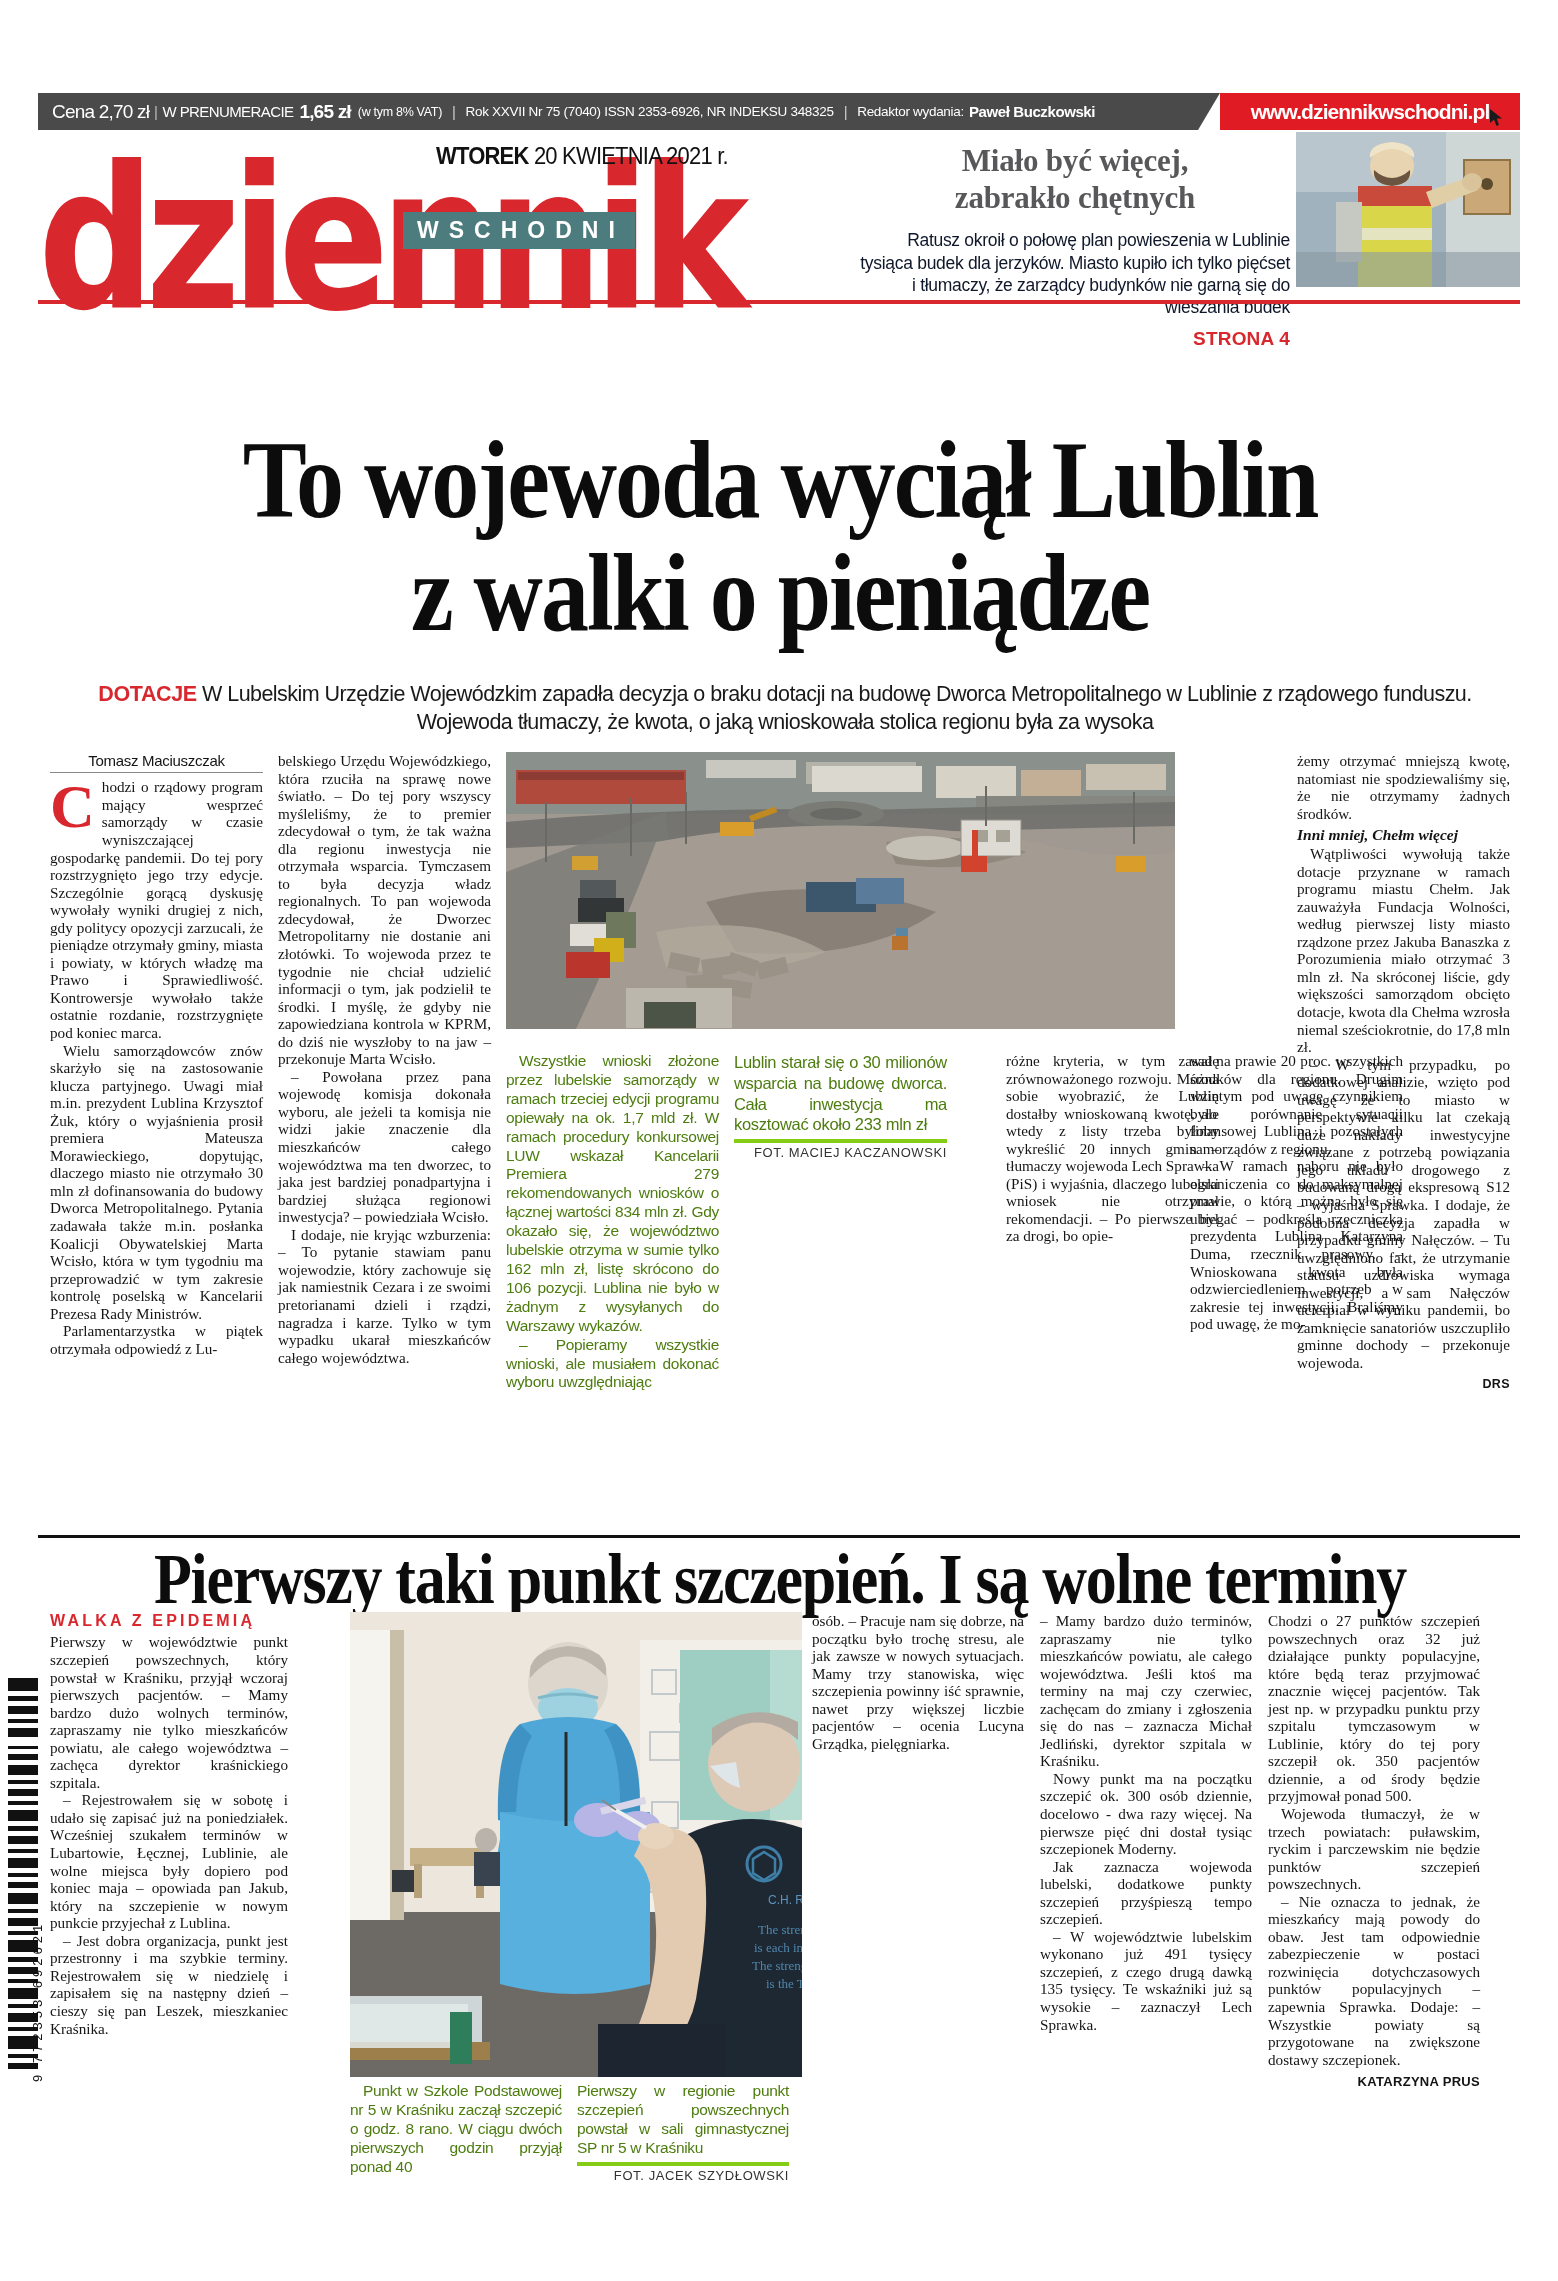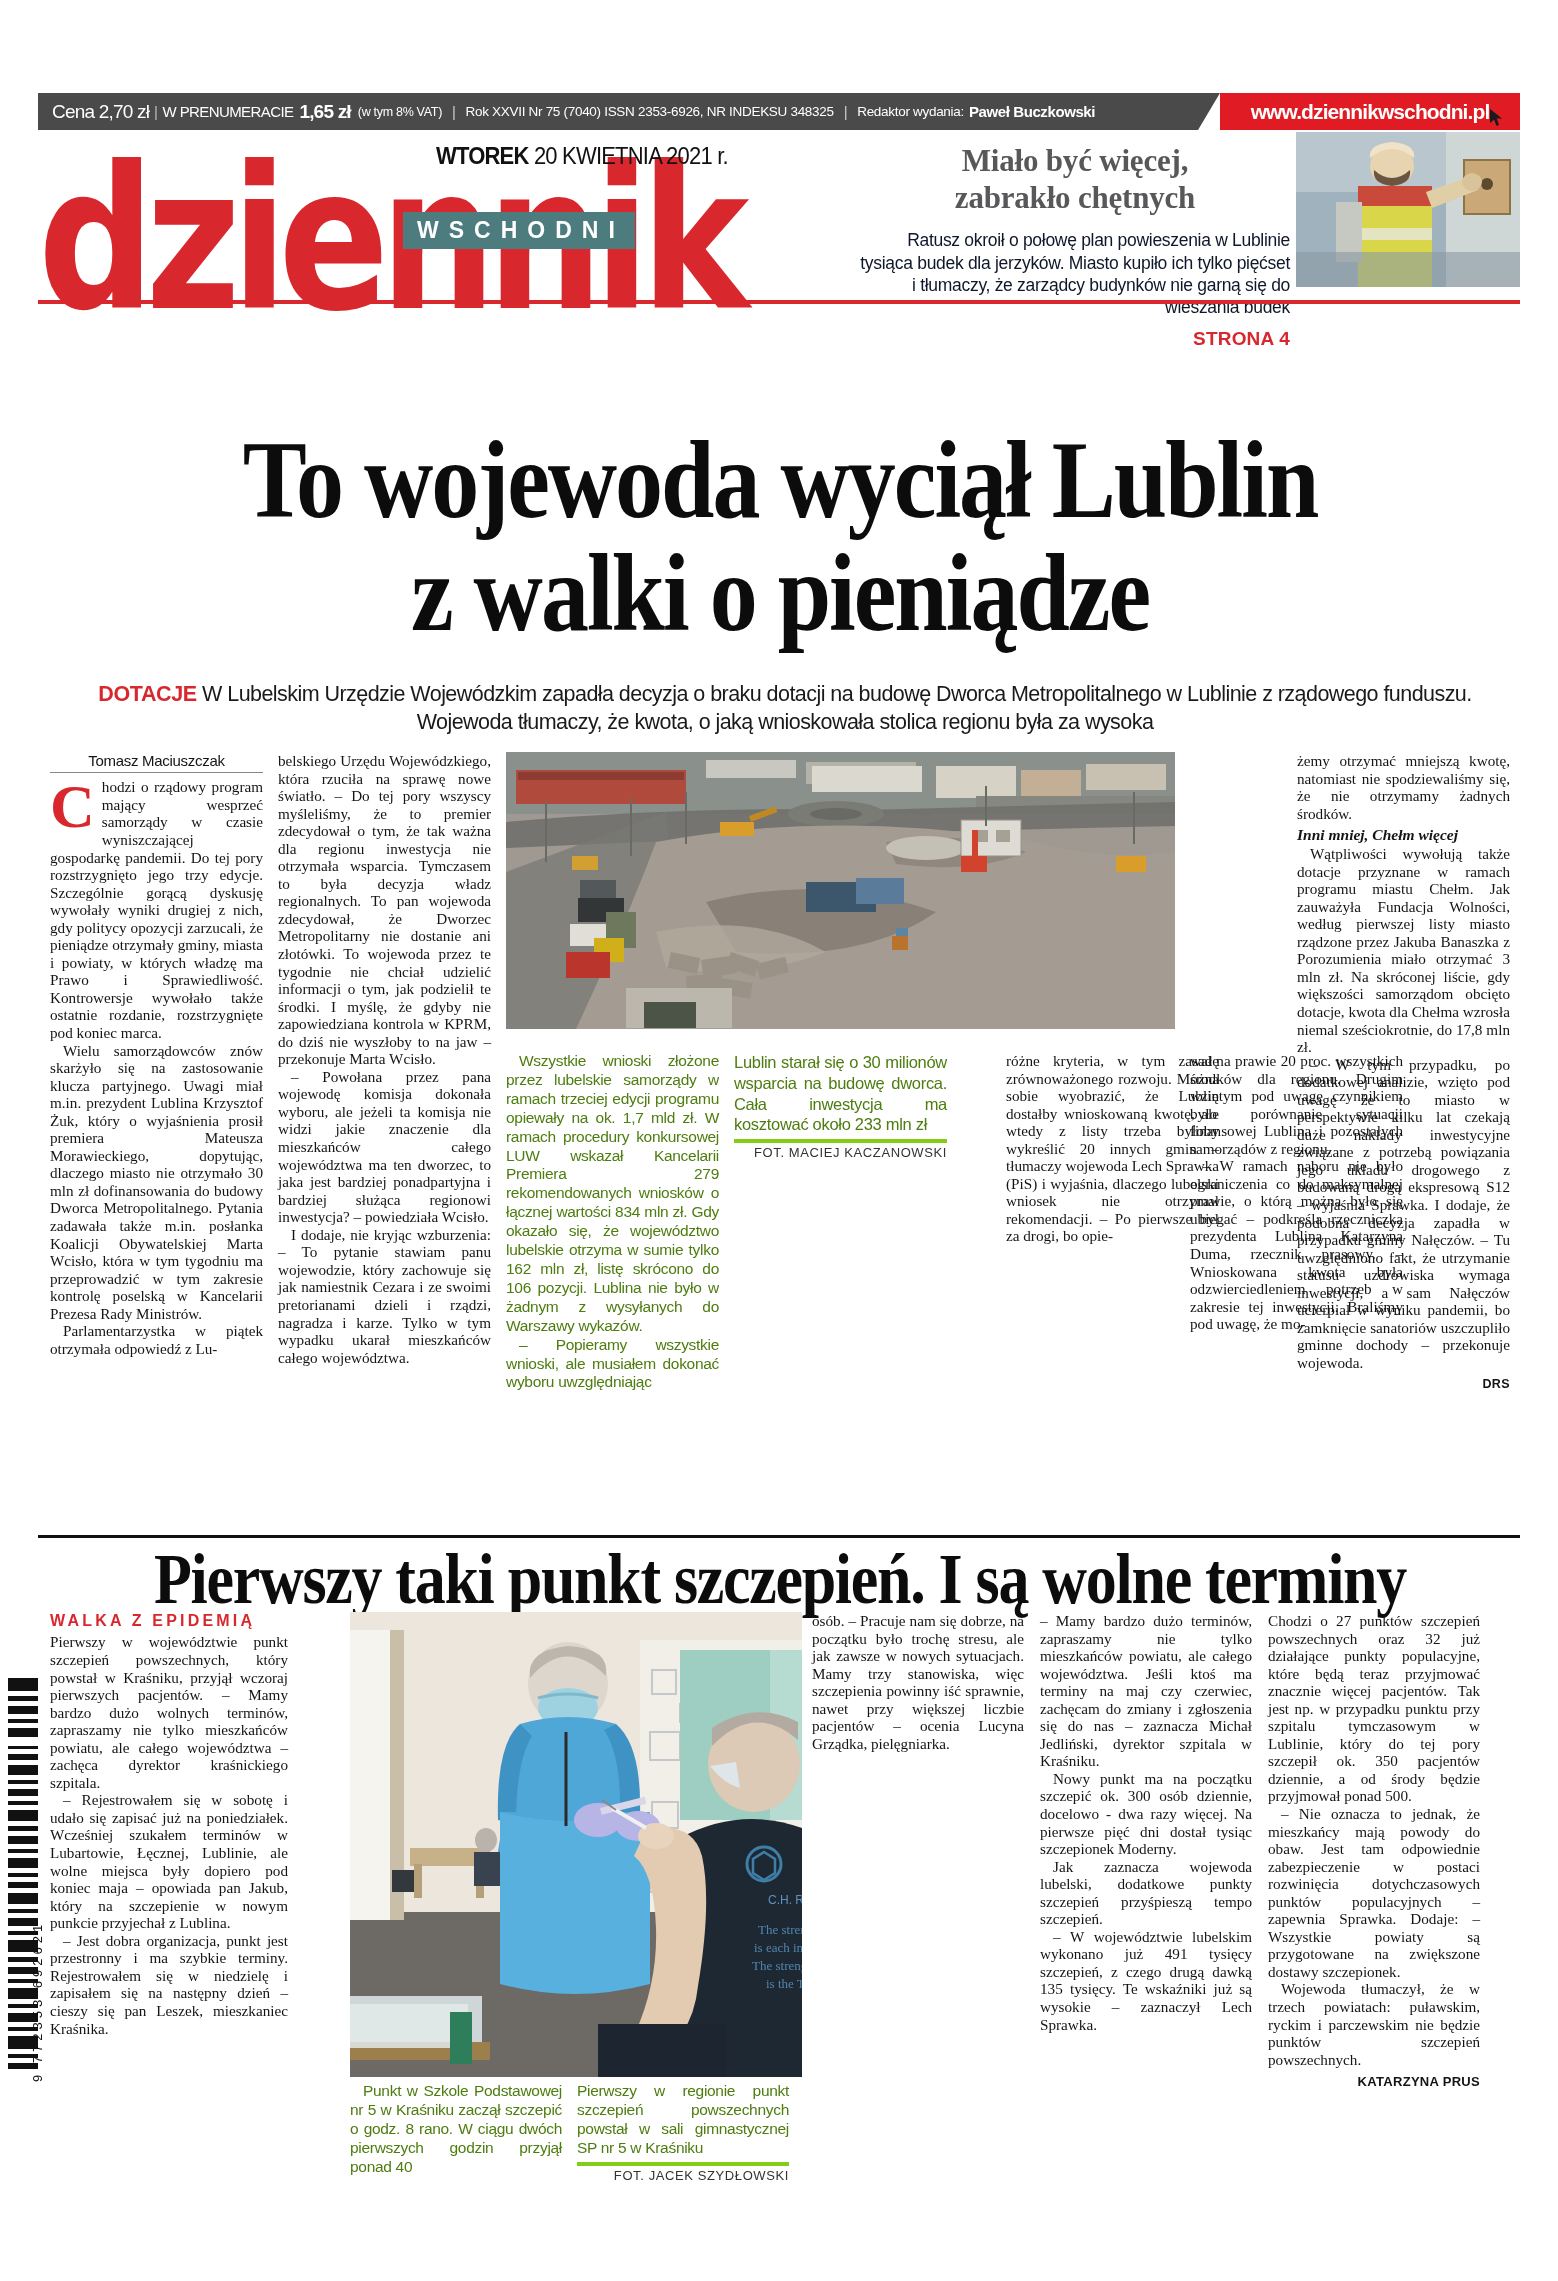"– Nie oznacza to jednak," p { order: before "Wojewoda tłumaczył, że w trzech" -> after "Wojewoda tłumaczył, że w trzech" }
